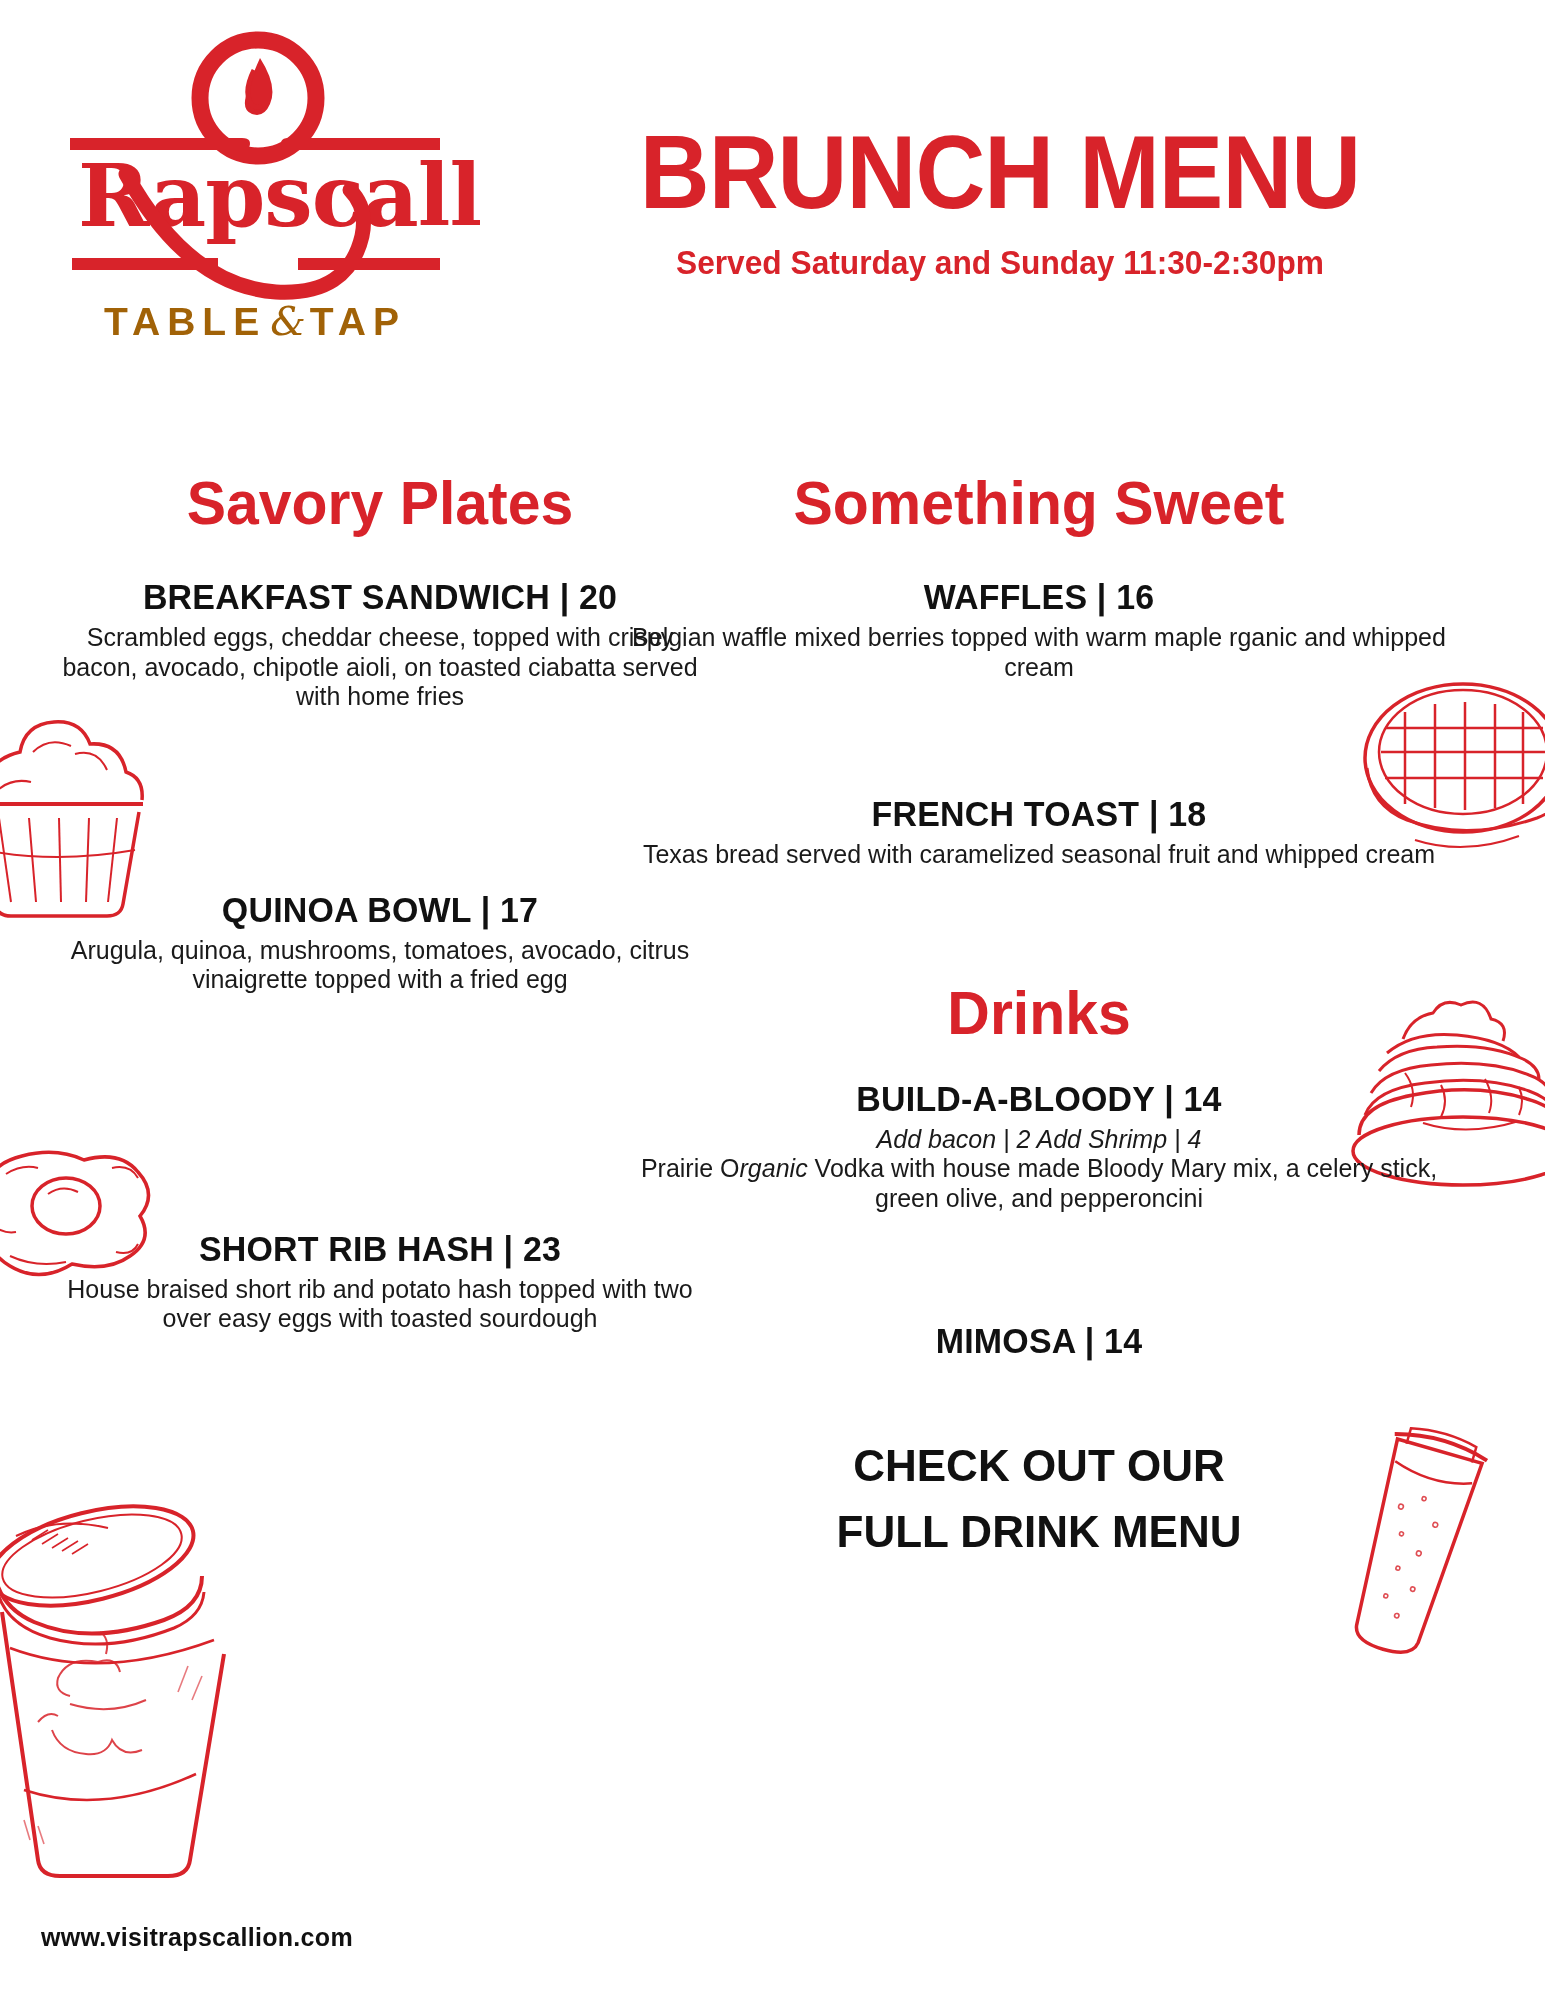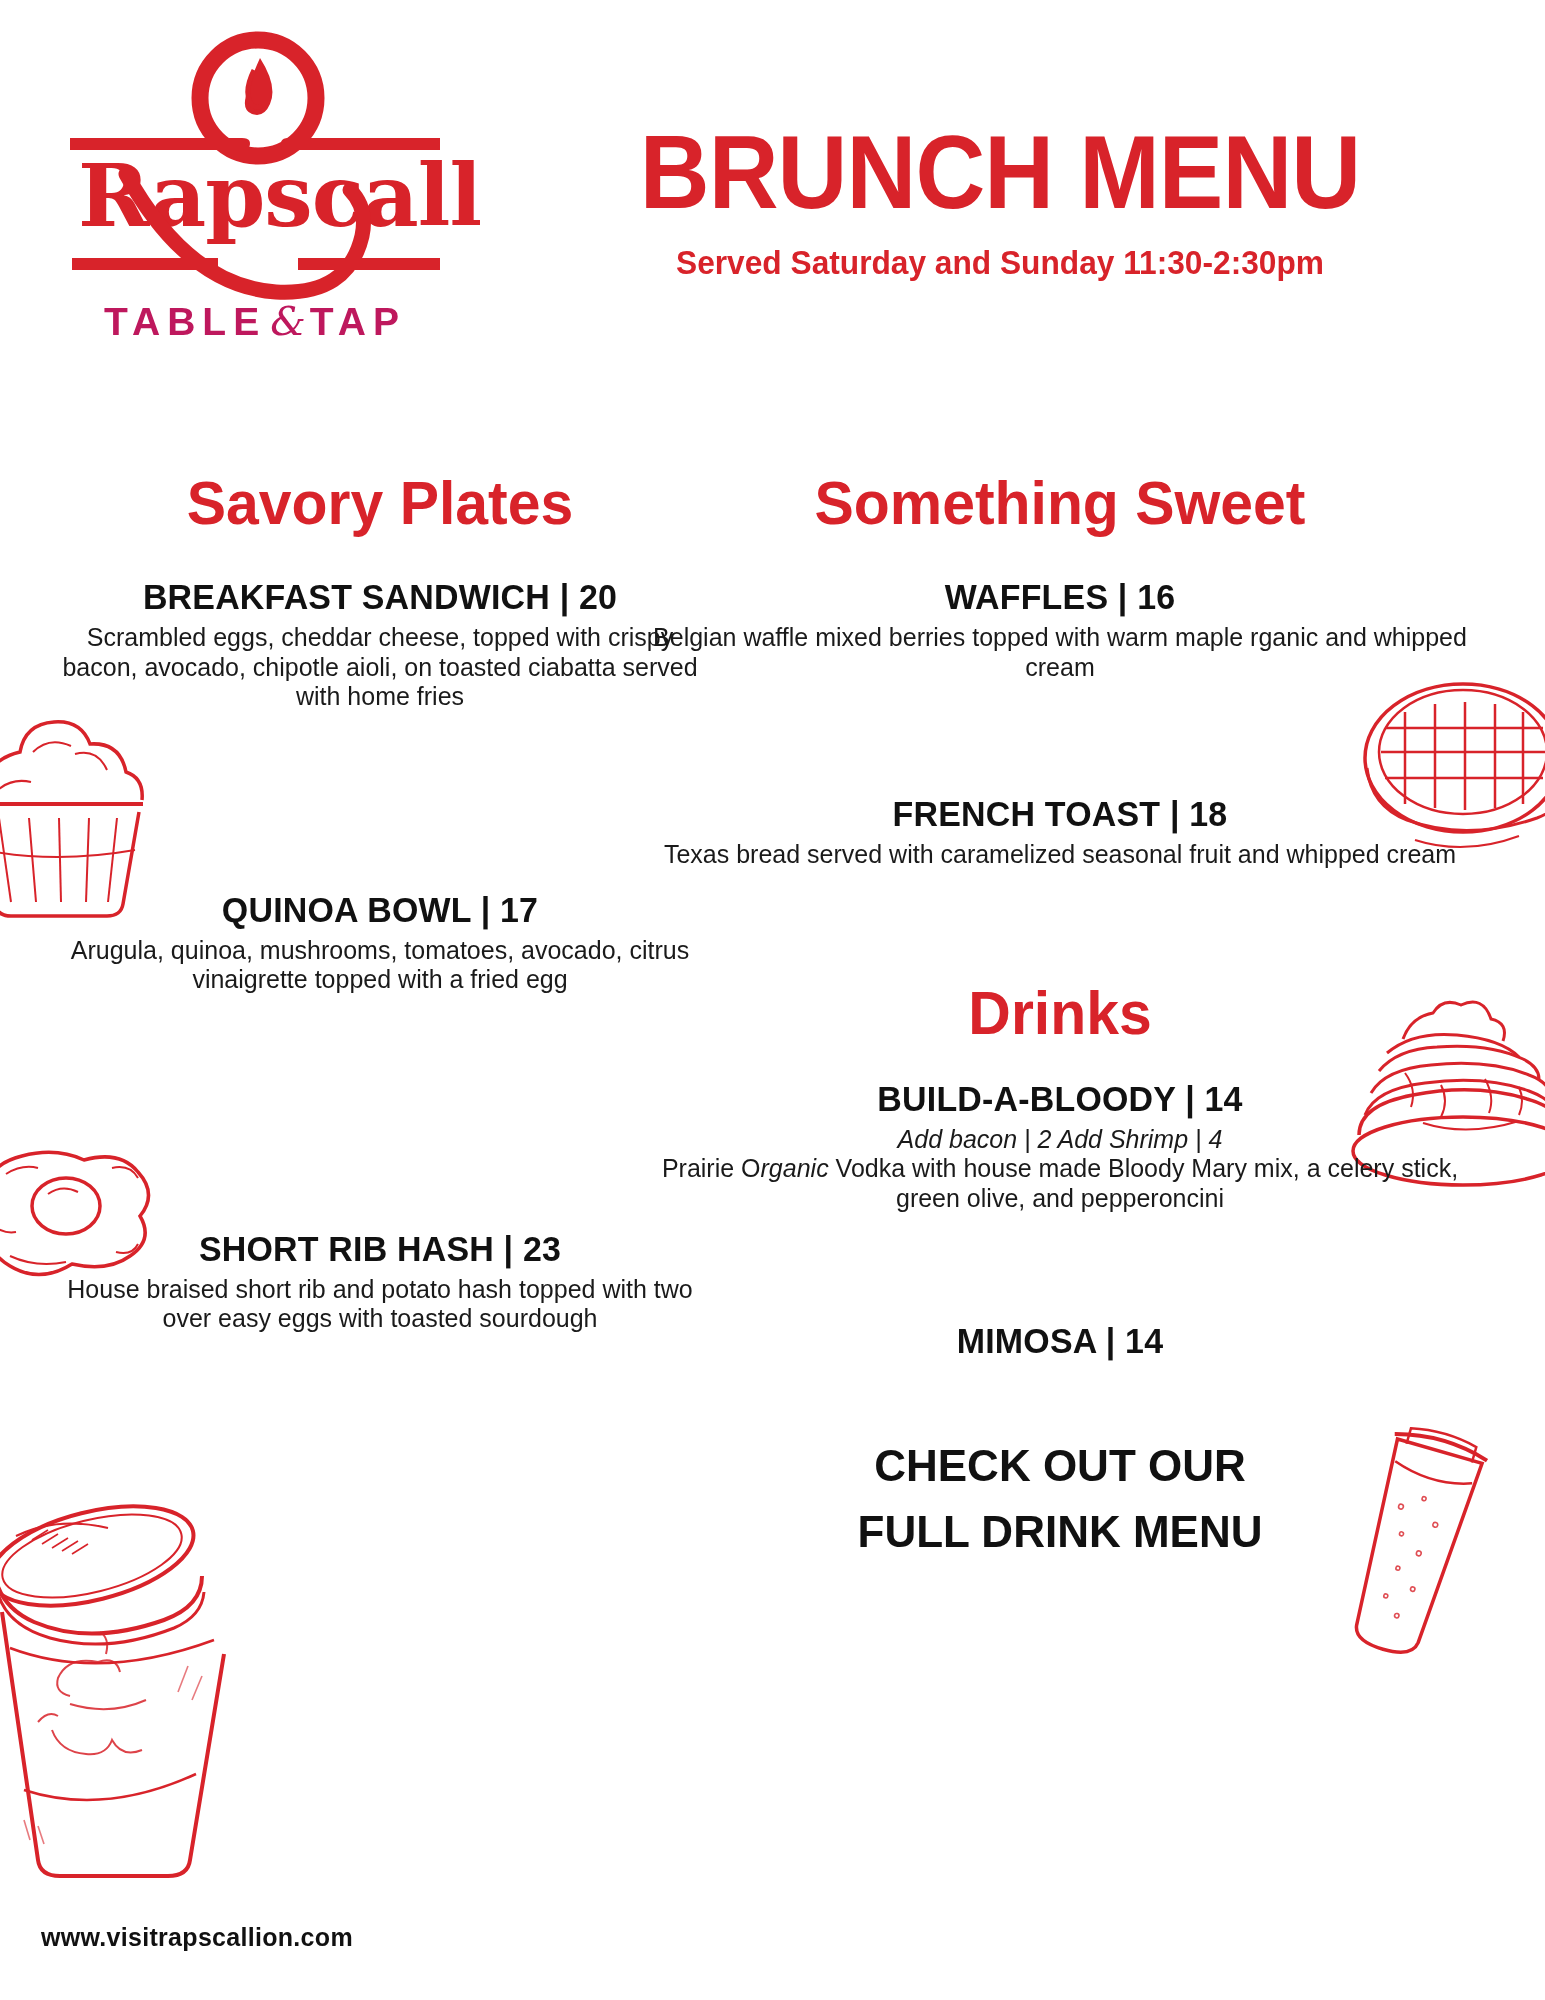"TABLE&TAP" .tabletap { color: #be185d -> #a16207 }
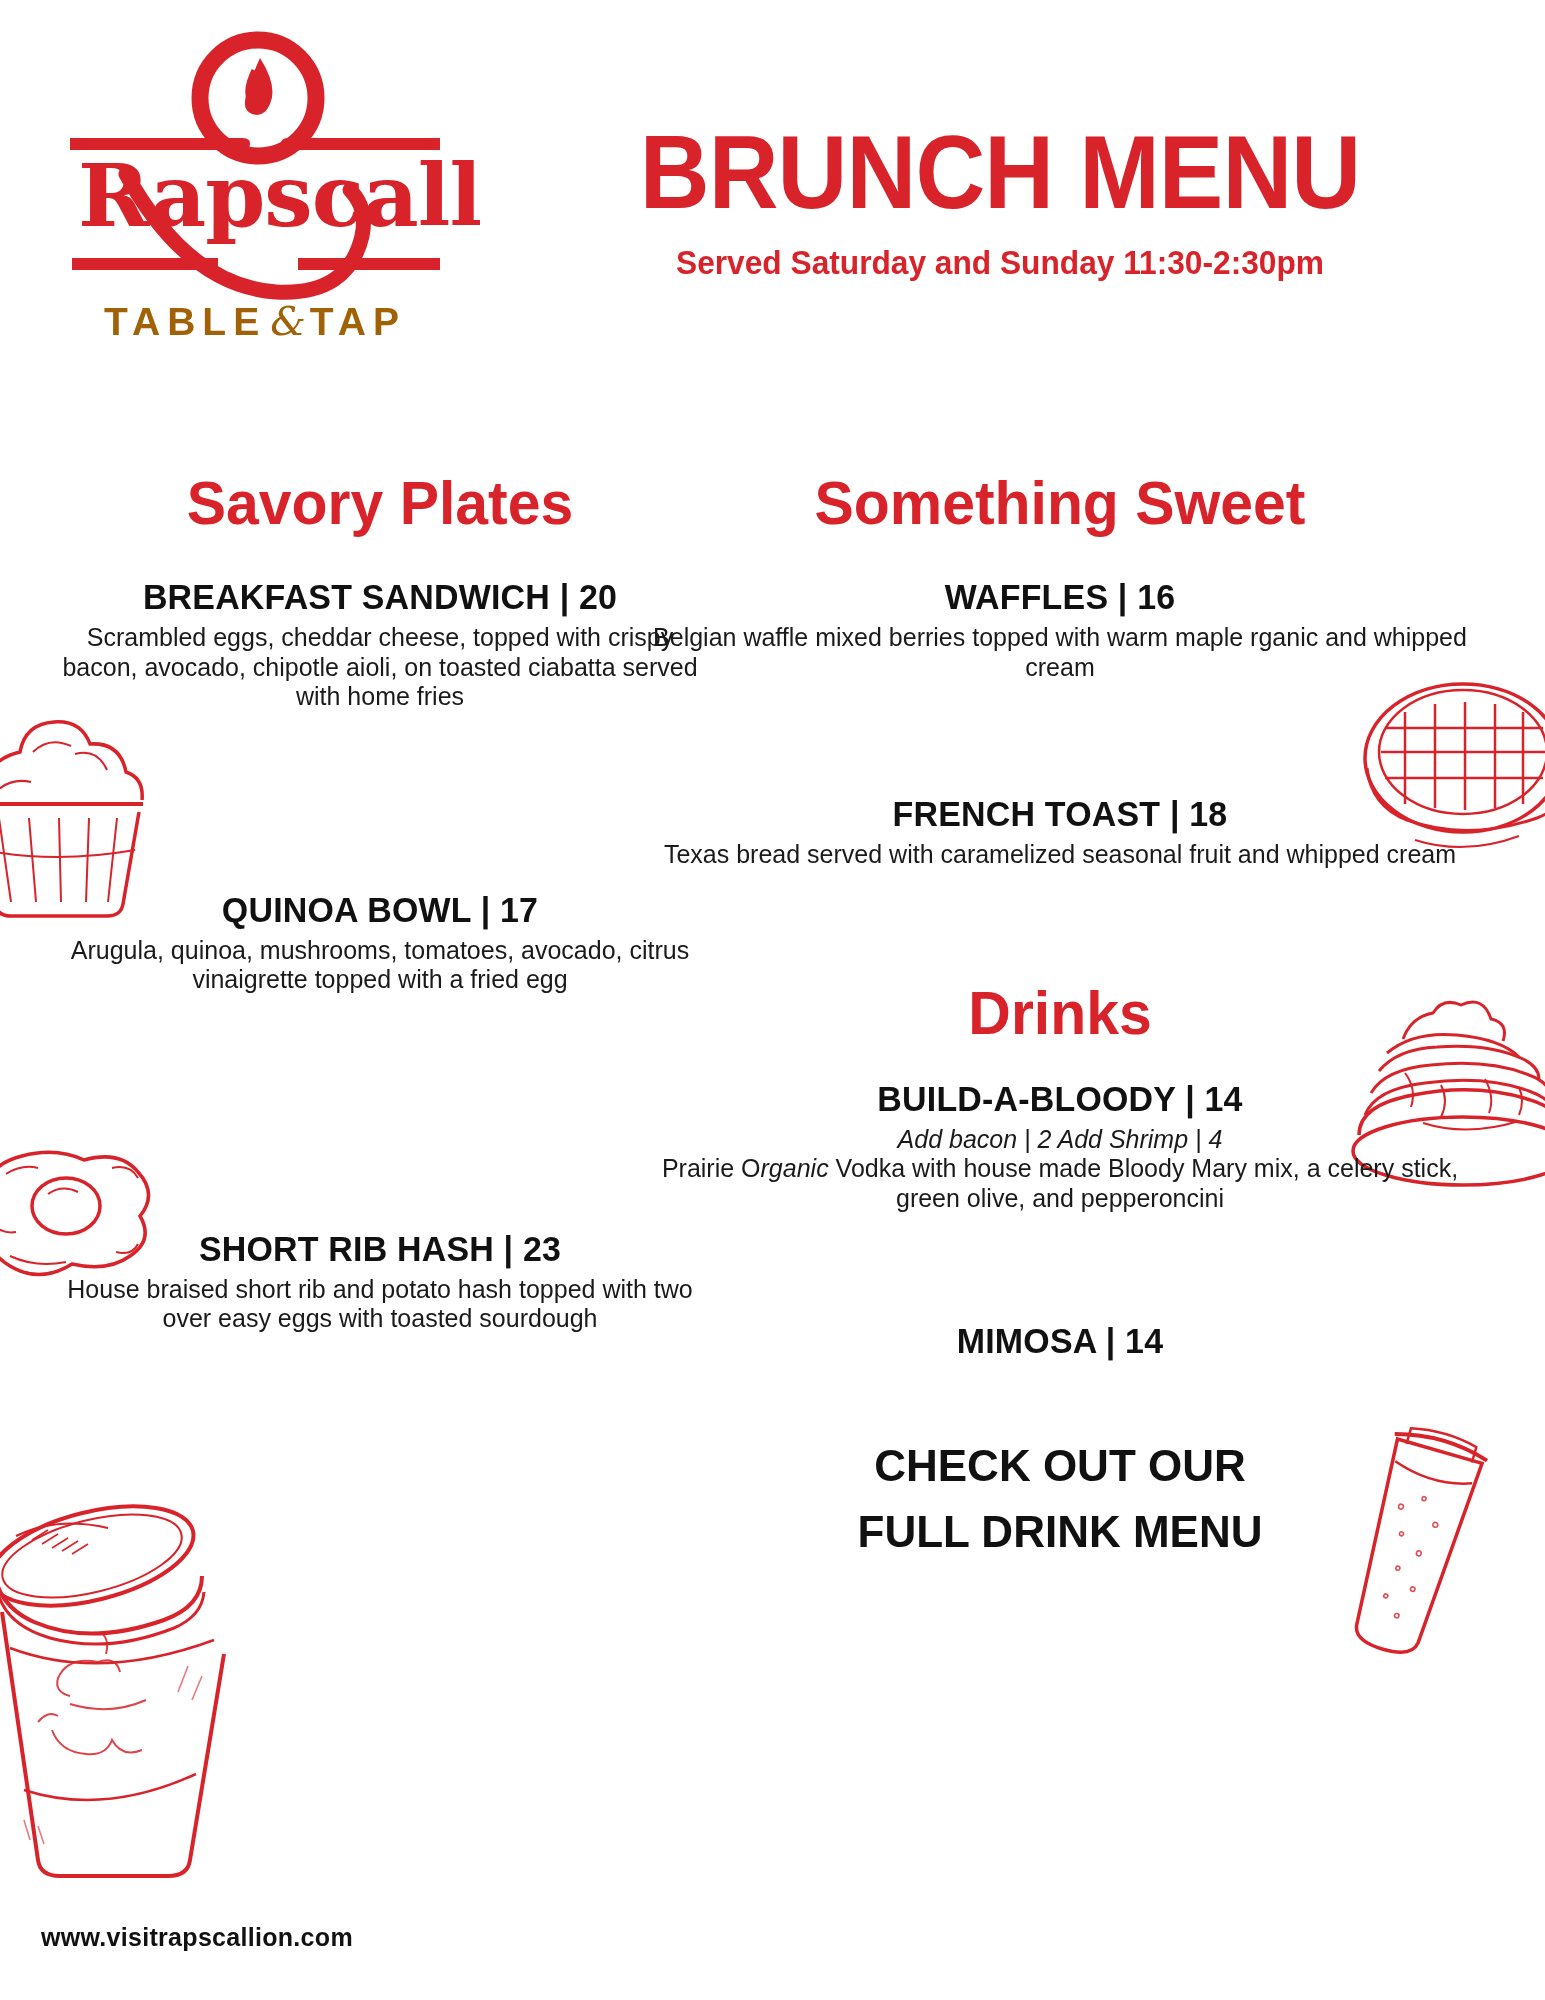"Something Sweet" .col-right { left: 640px -> 619px }
